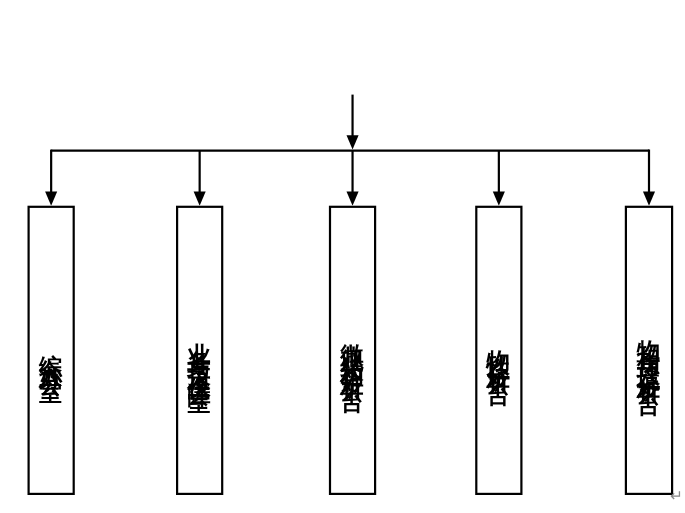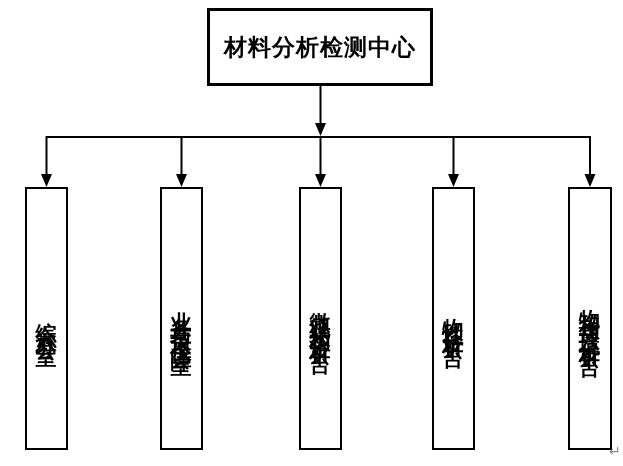"材料分析检测中心" div.root-box { html: <div> <span>材料分析检测中心</span> </div> -> none }
